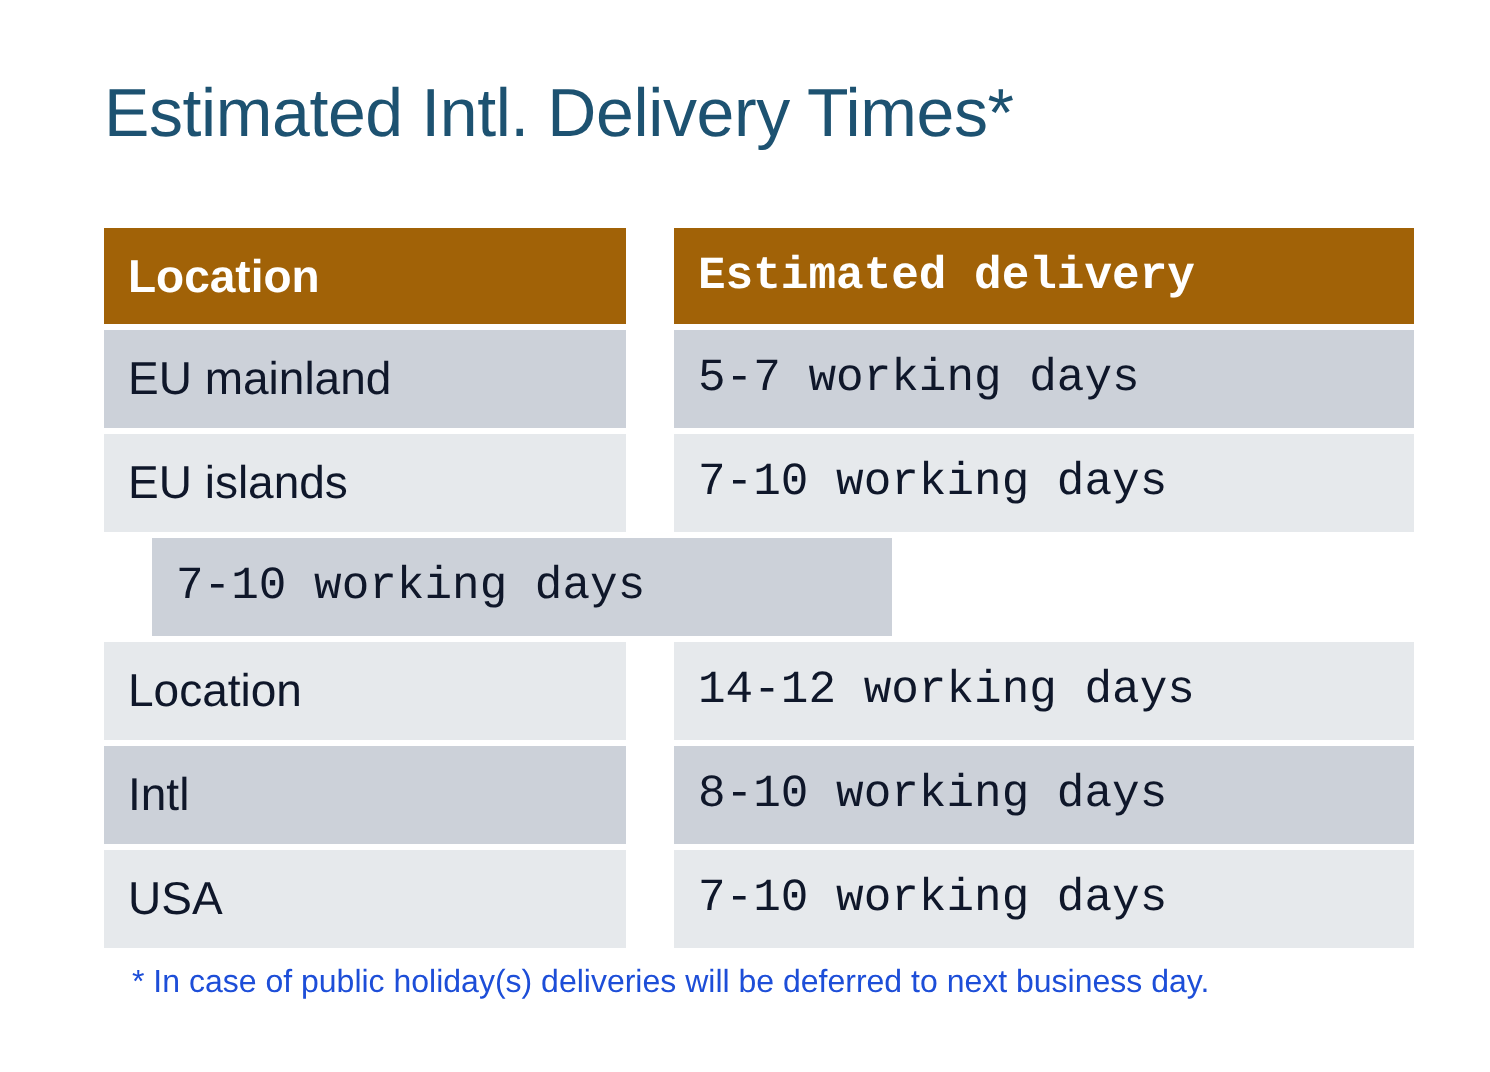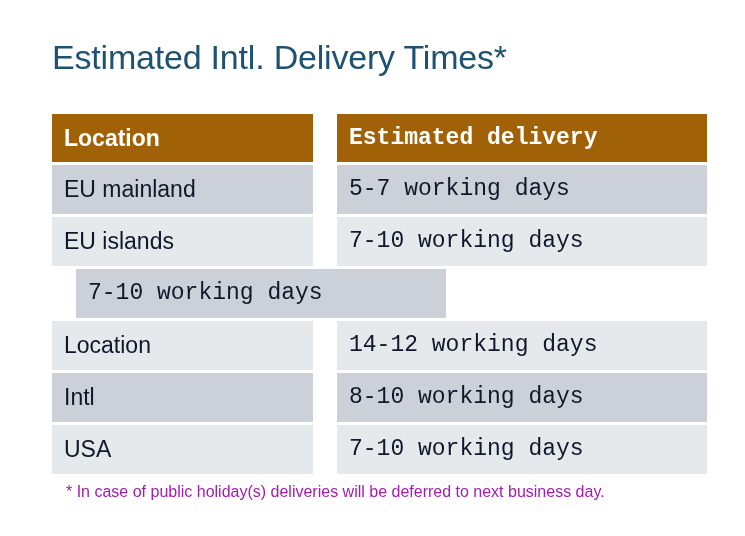"* In case of public" .footnote { color: #a21caf -> #1d4ed8 }
